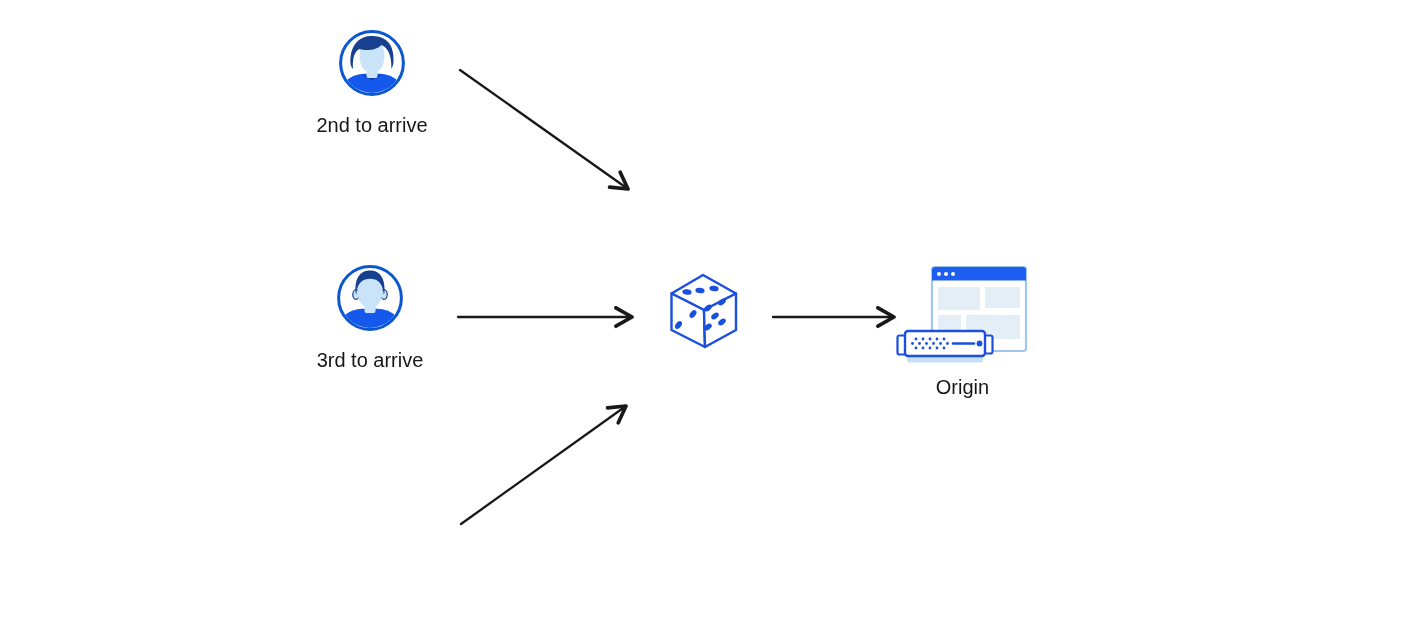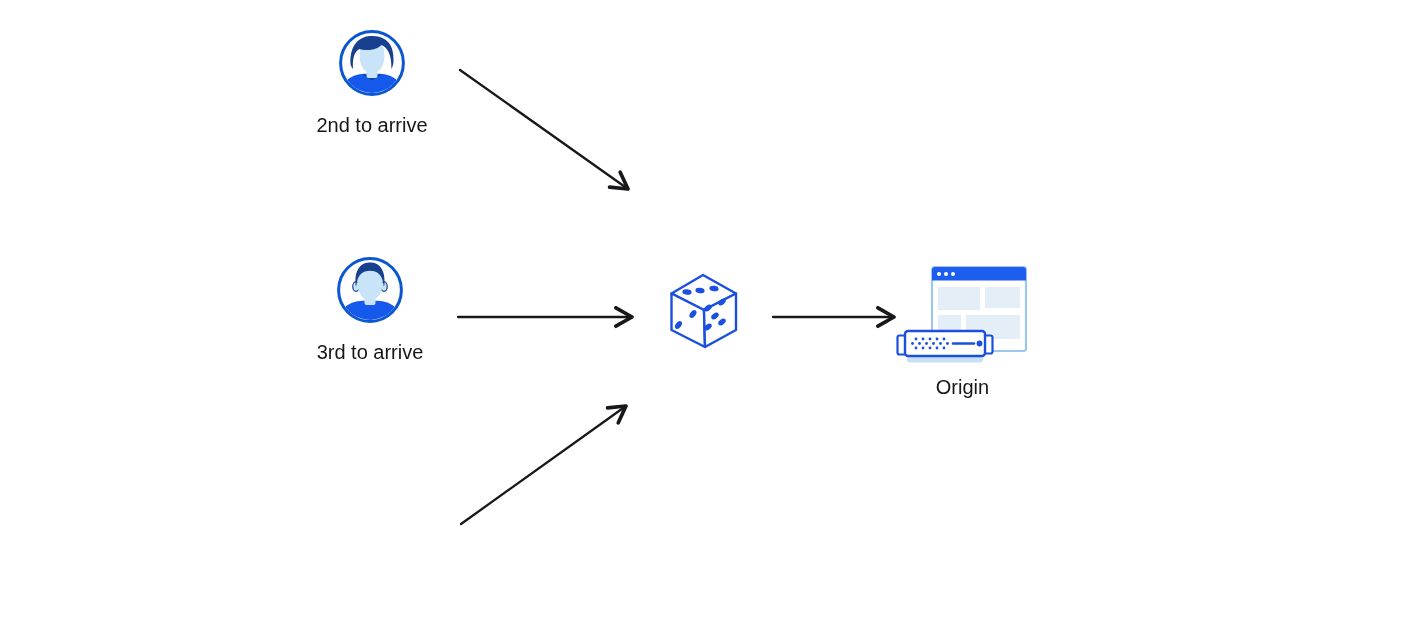"3rd to arrive" #node-visitor-3rd { top: 256px -> 264px }
